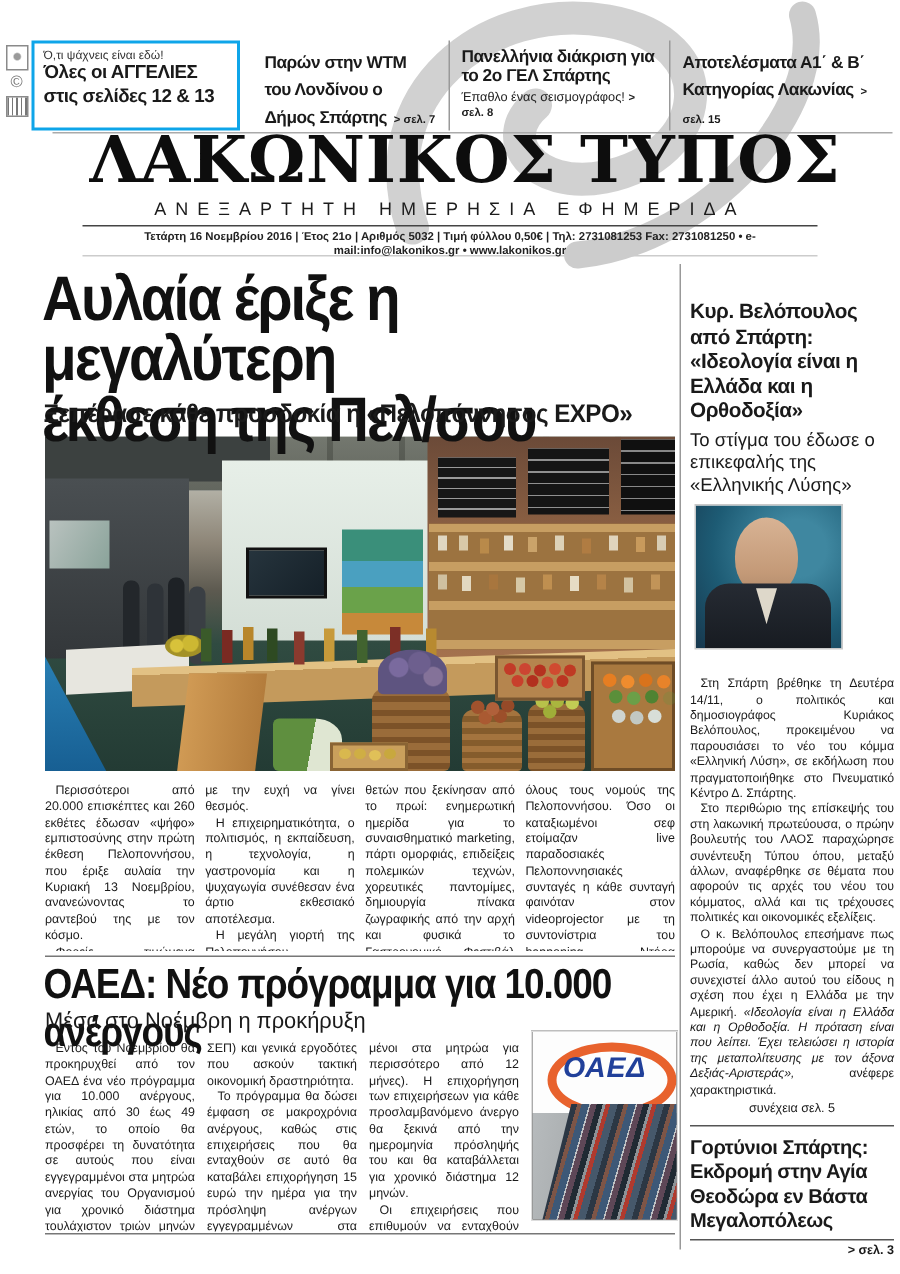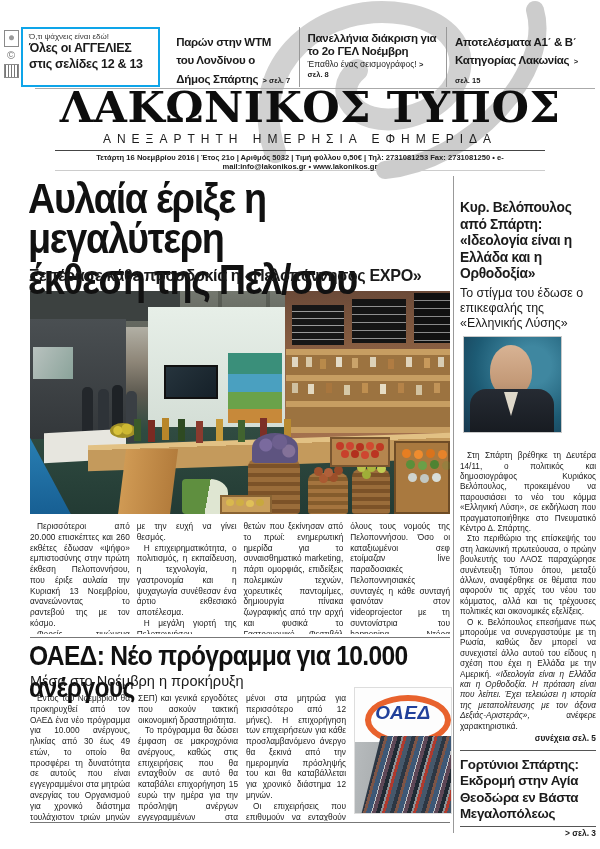"Πανελλήνια διάκριση για το 2ο" div.t { text: Νοέμβρη -> Σπάρτης }
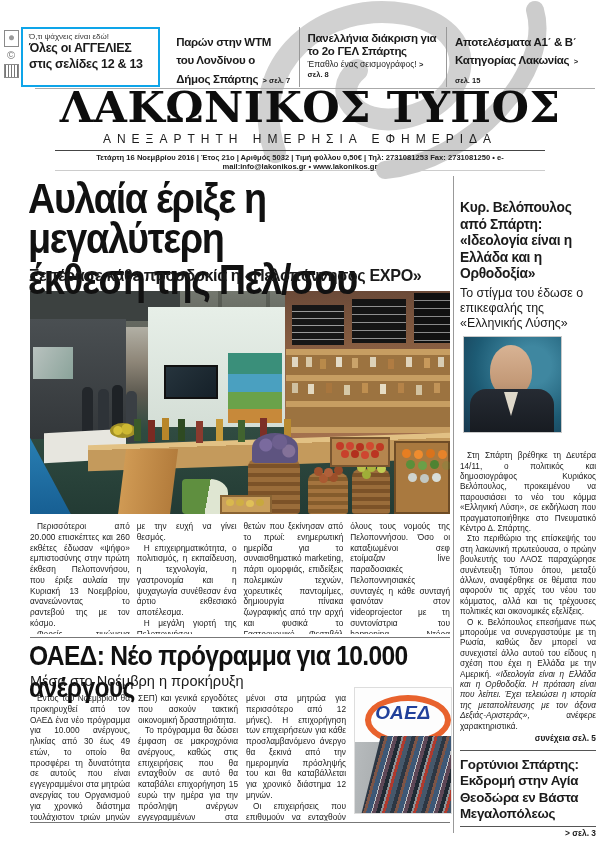"συνέχεια σελ. 5" .v-cont { font-weight: bold -> normal; text-align: right -> center }
